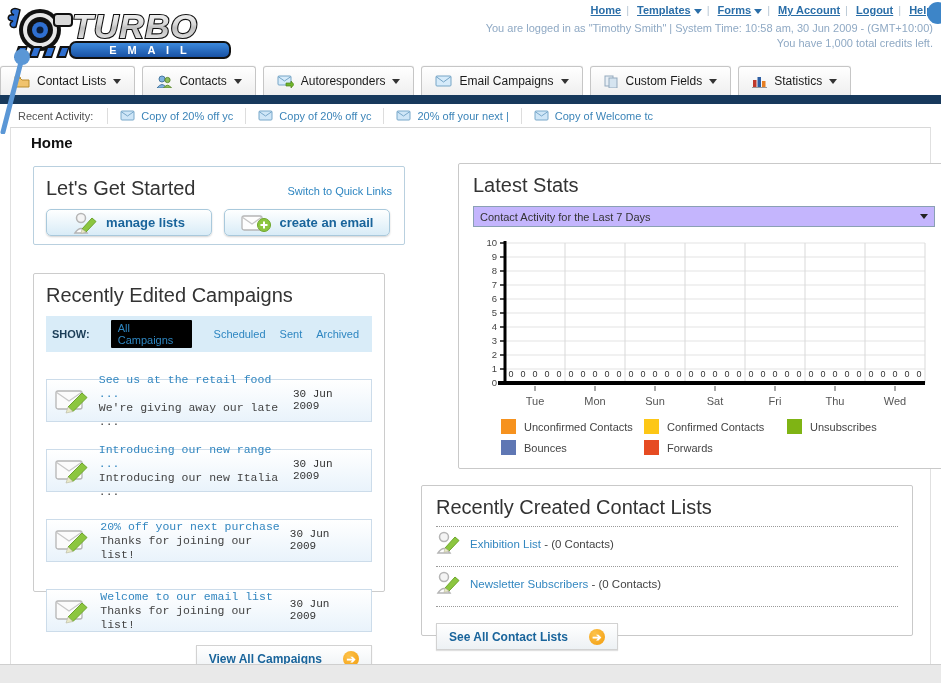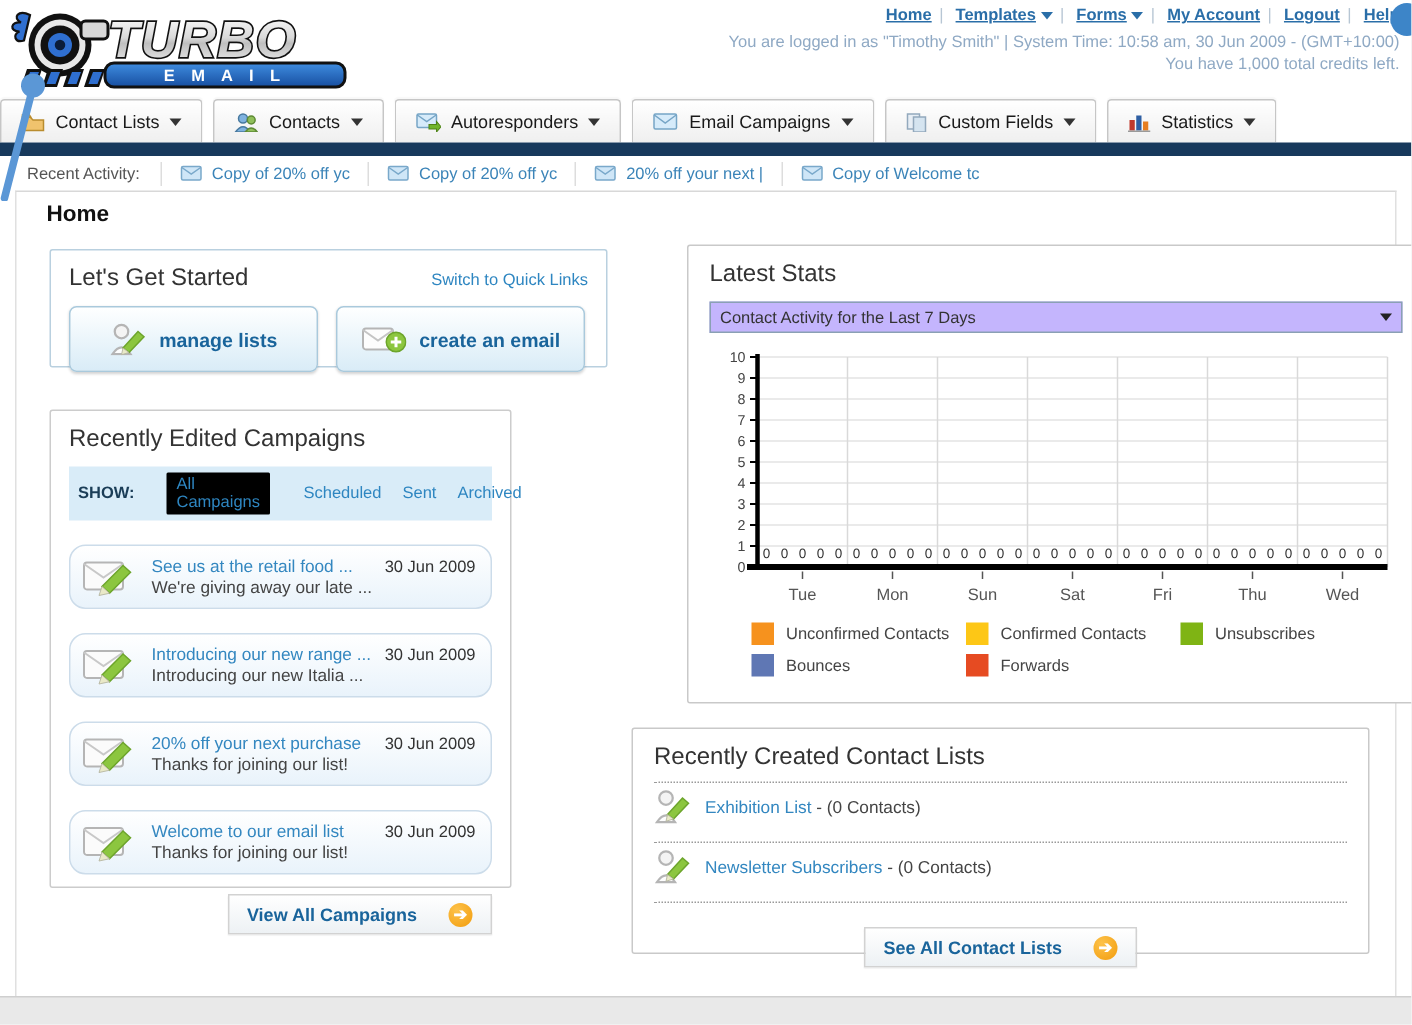"Let's Get Started" .panel-title { font-size: 16px -> 20px }
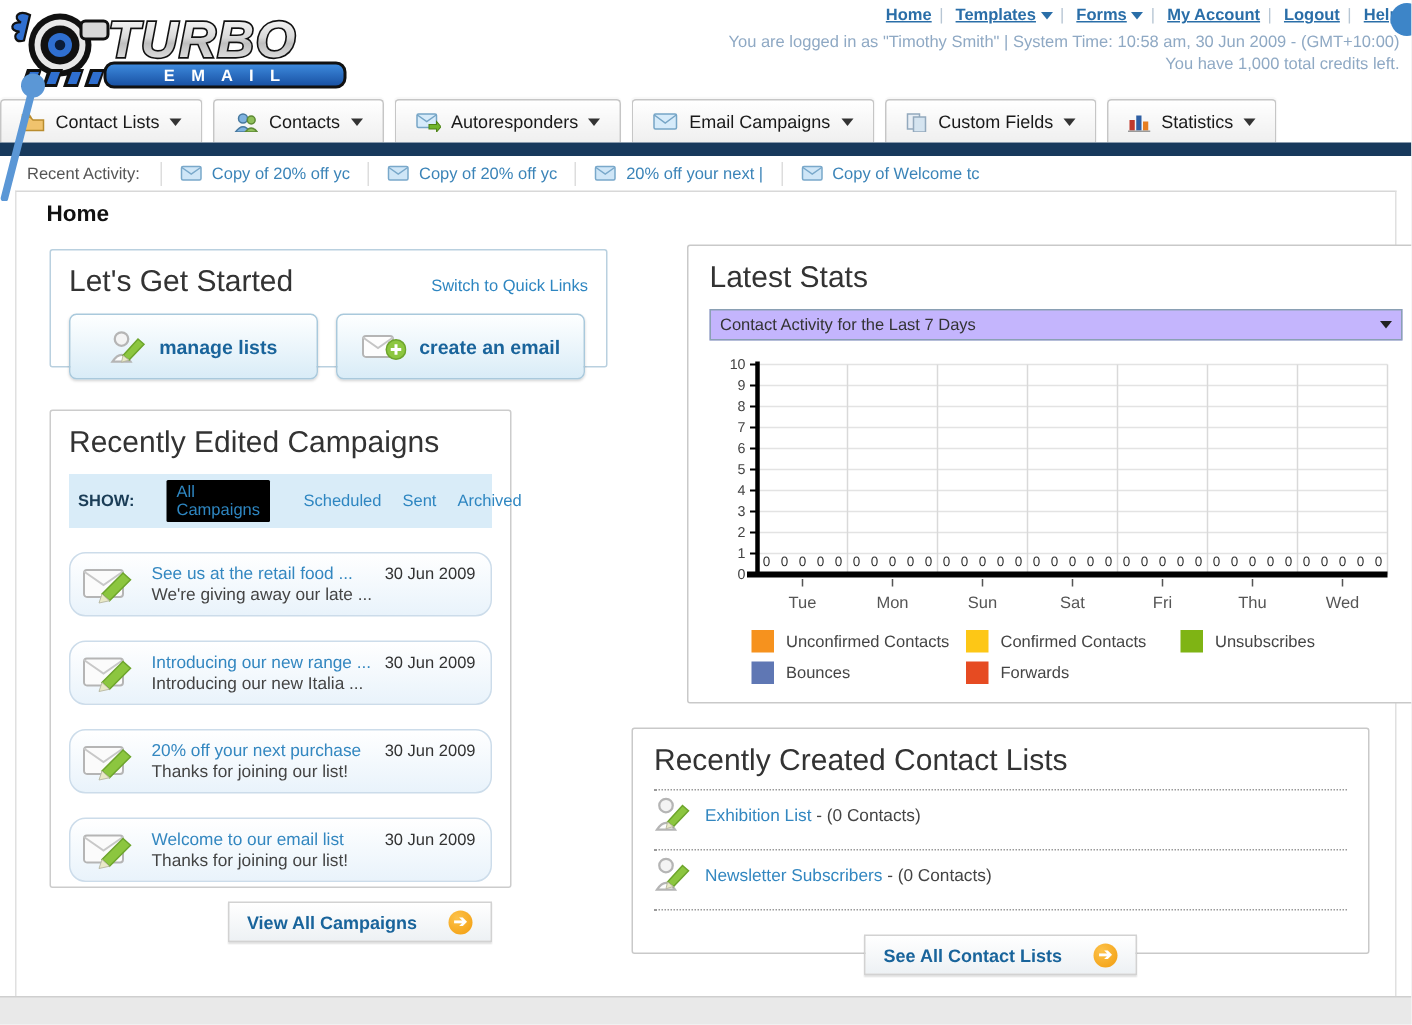"manage lists" .big-btn { height: 44px -> 27px }
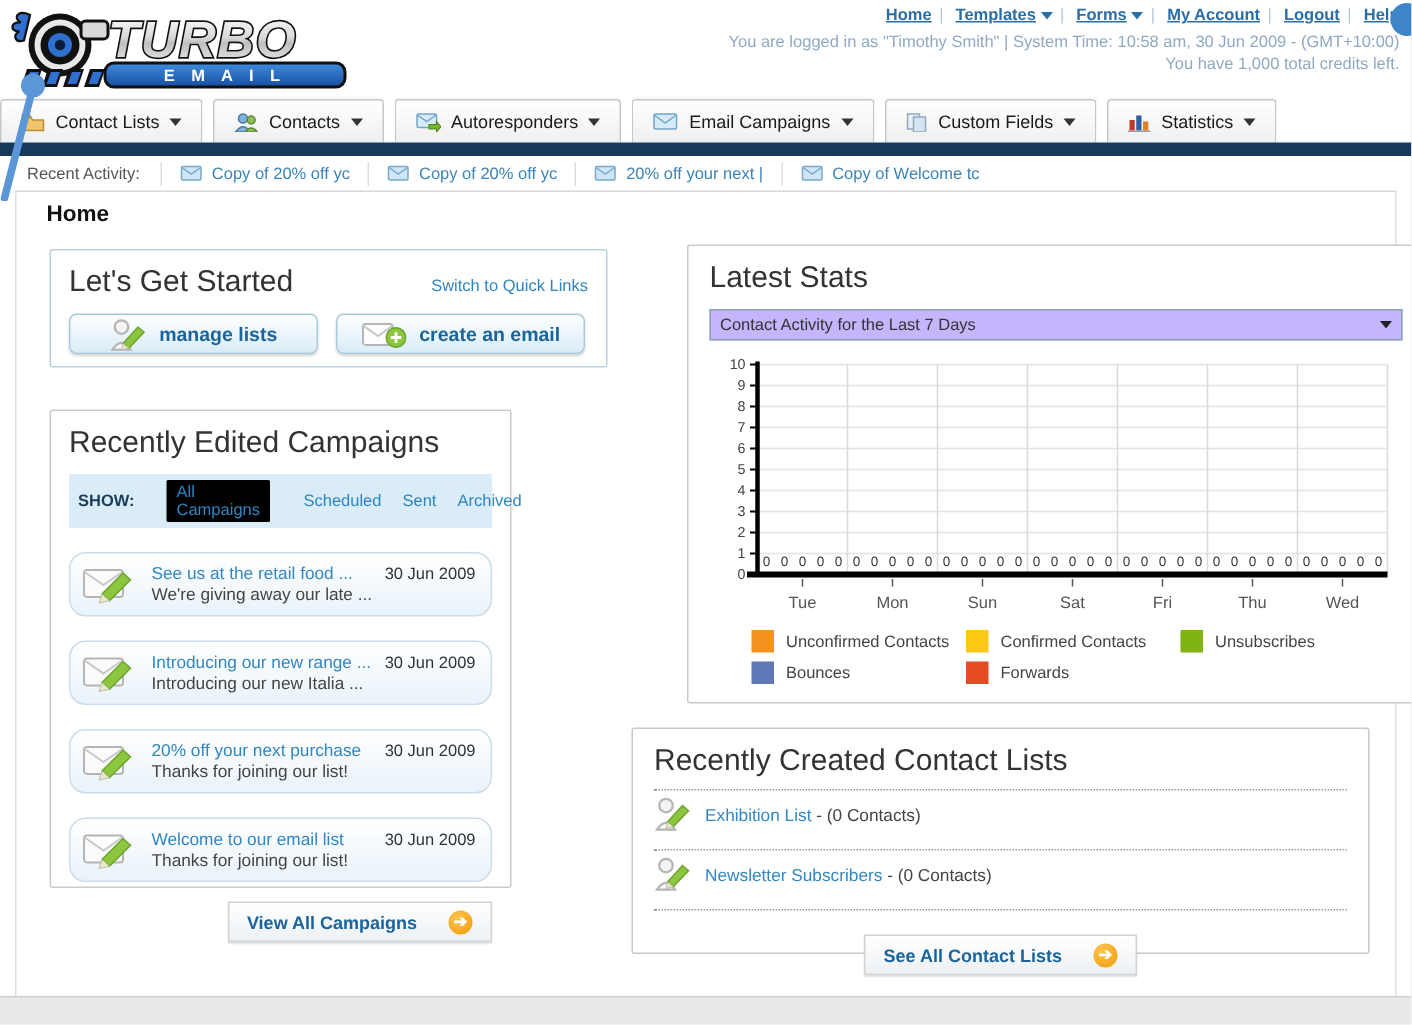"Recently Edited Campaigns" .camp-panel { width: 308px -> 352px }
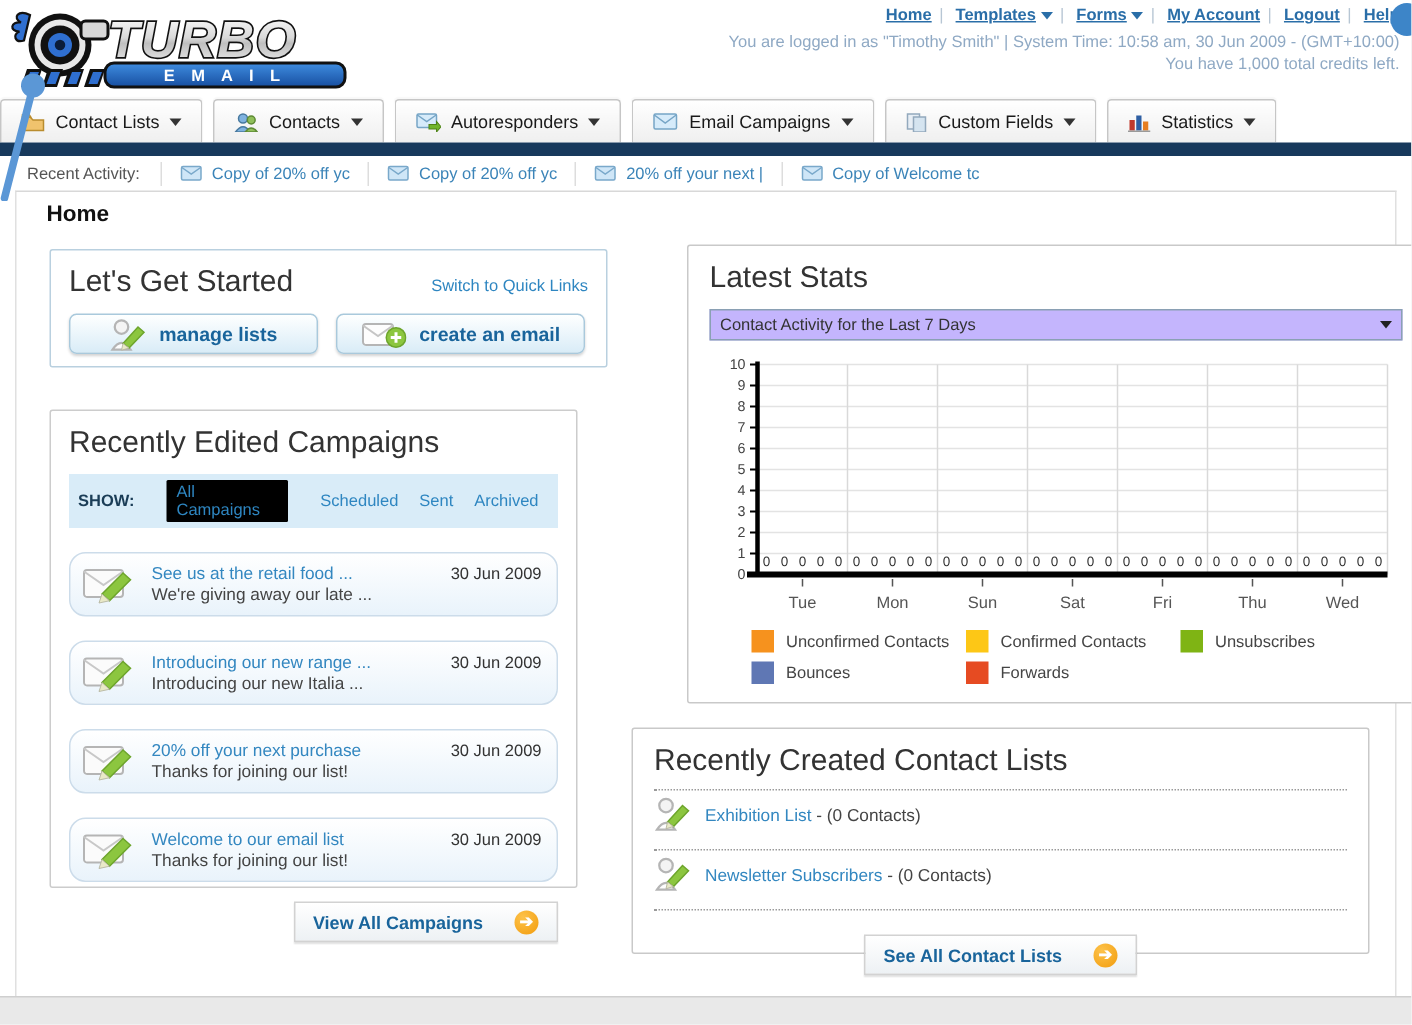"See us at the retail" .camp-row { border-radius: 11px -> 0; font-family: none -> Liberation Mono, monospace; margin-top: 16px -> 27px }
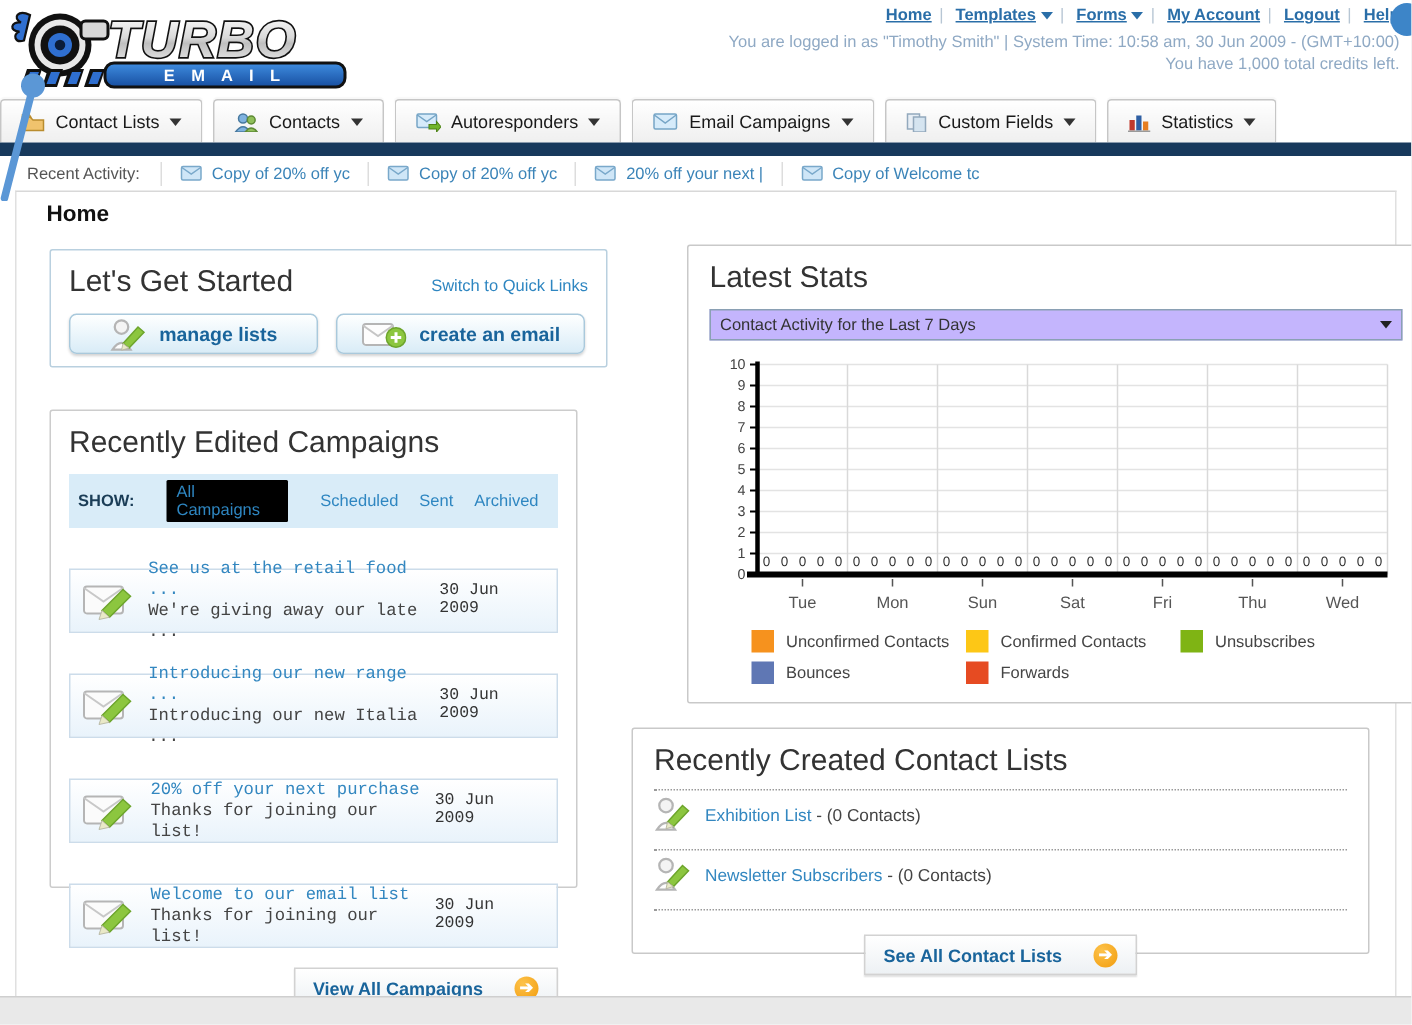"See All Contact Lists" .lists-seeall { justify-content: center -> flex-start }
